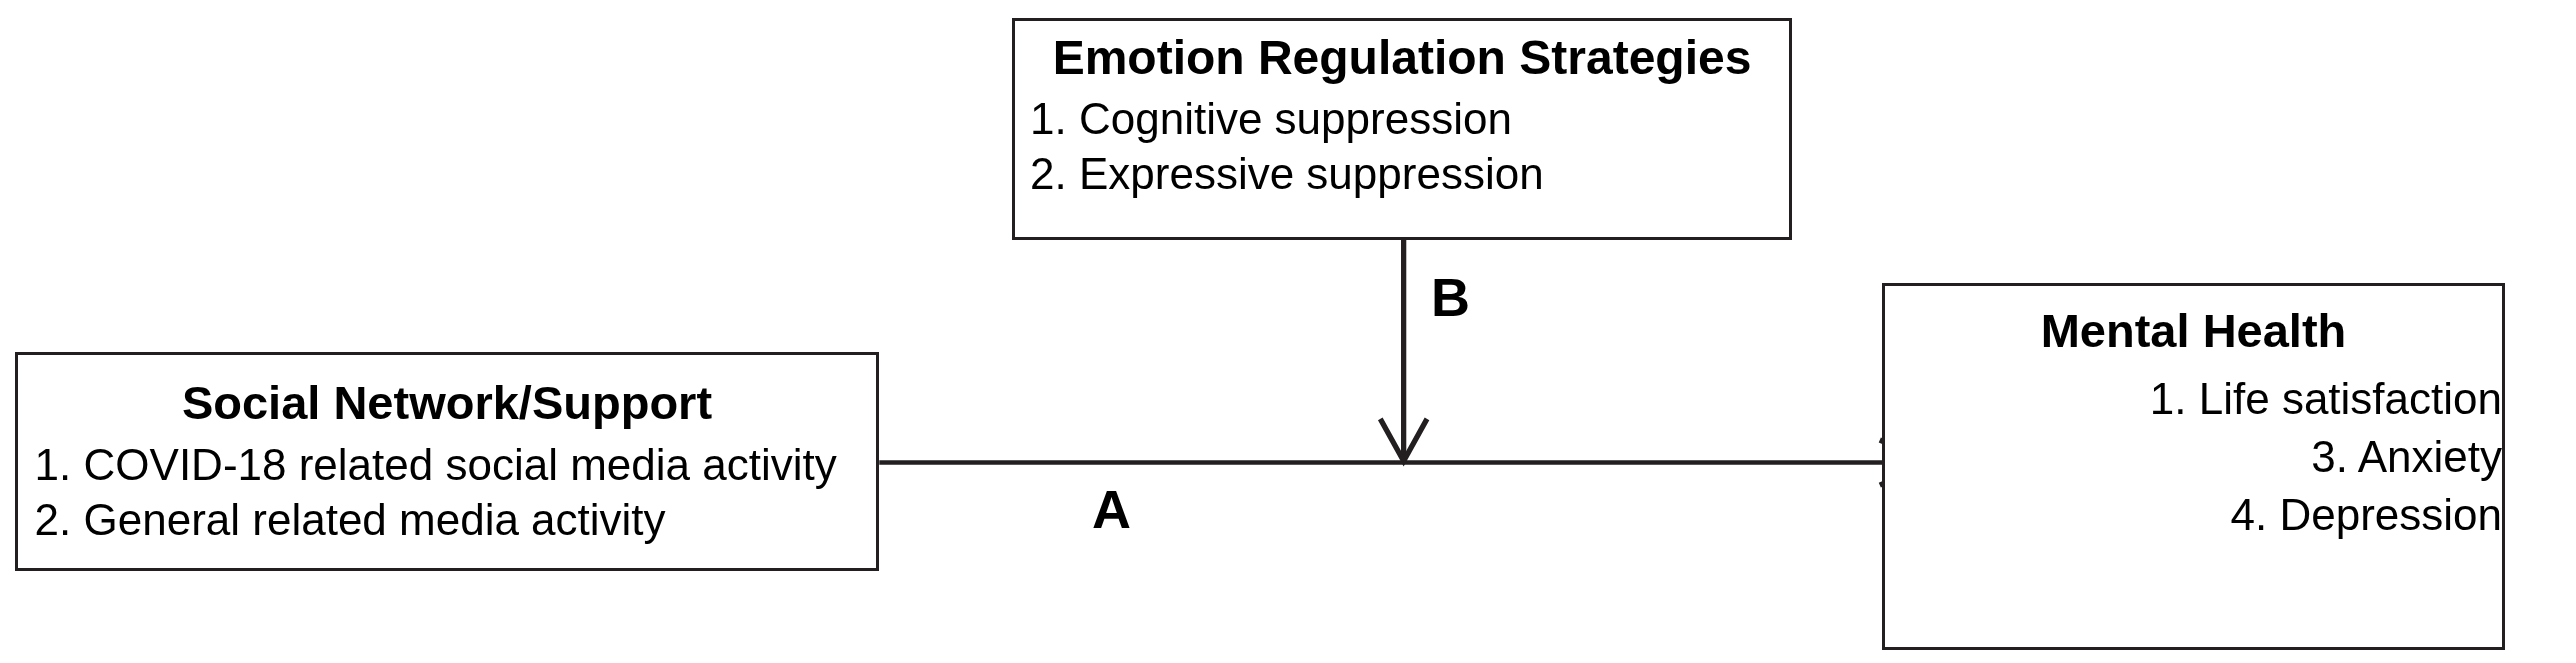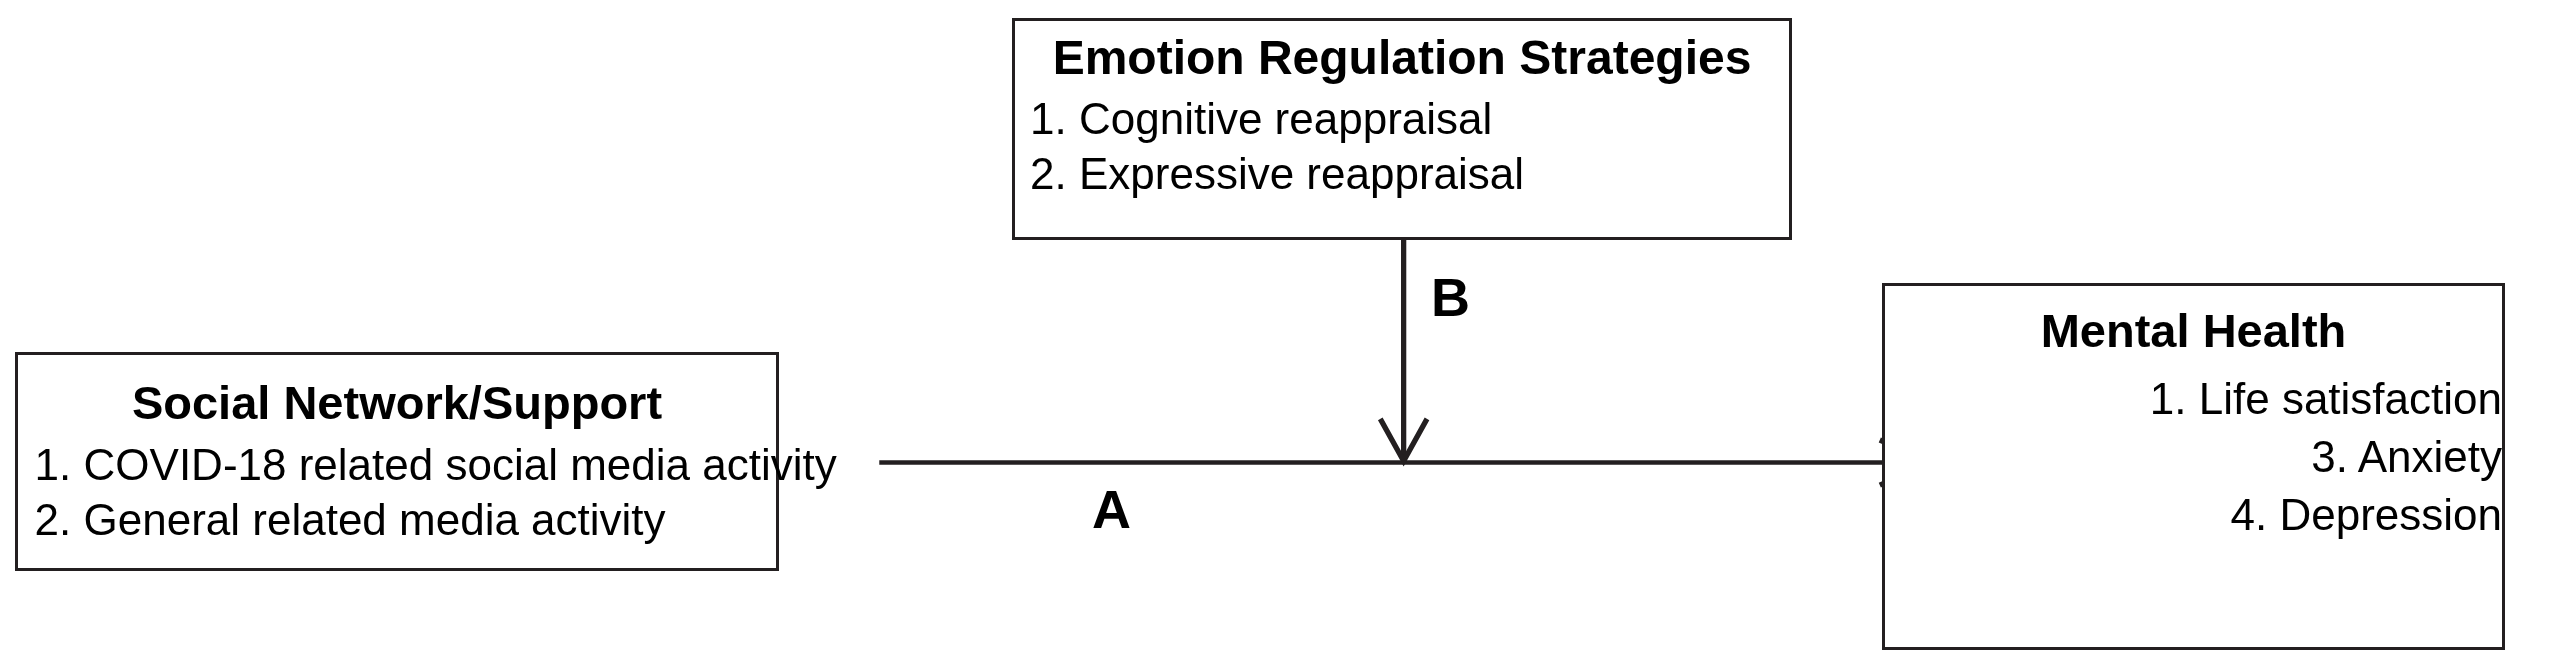"Cognitive reappraisal" span.li-text { text: reappraisal -> suppression }
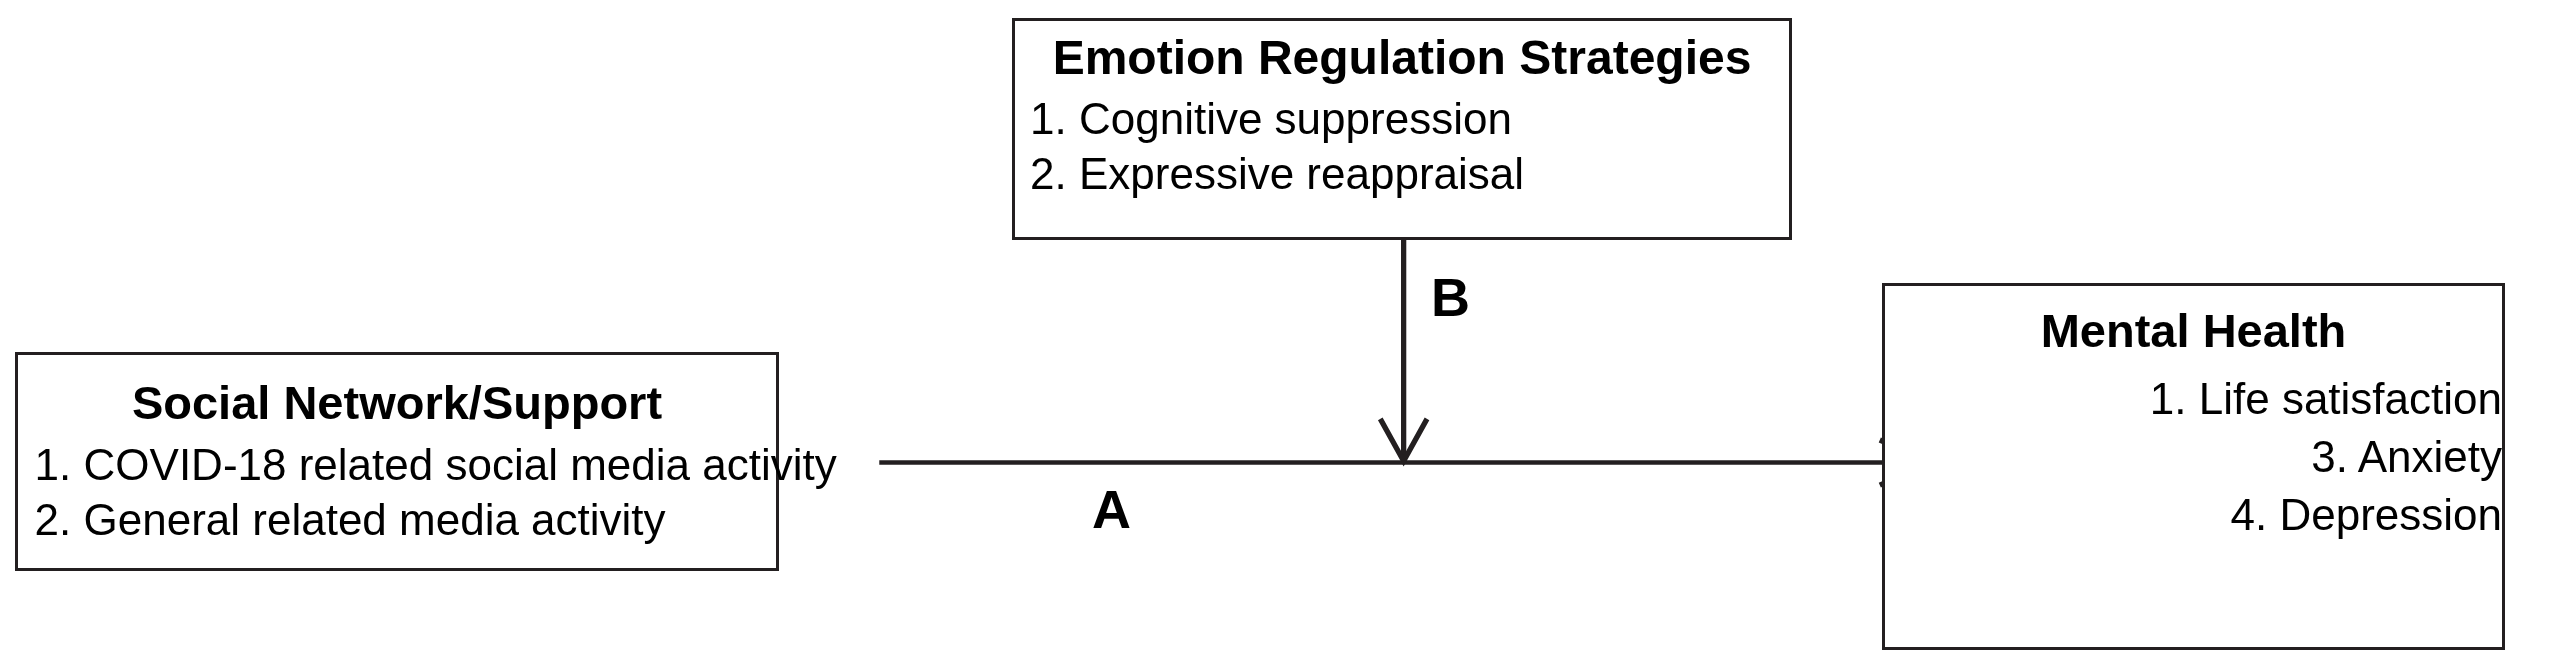"Expressive reappraisal" span.li-text { text: reappraisal -> suppression }
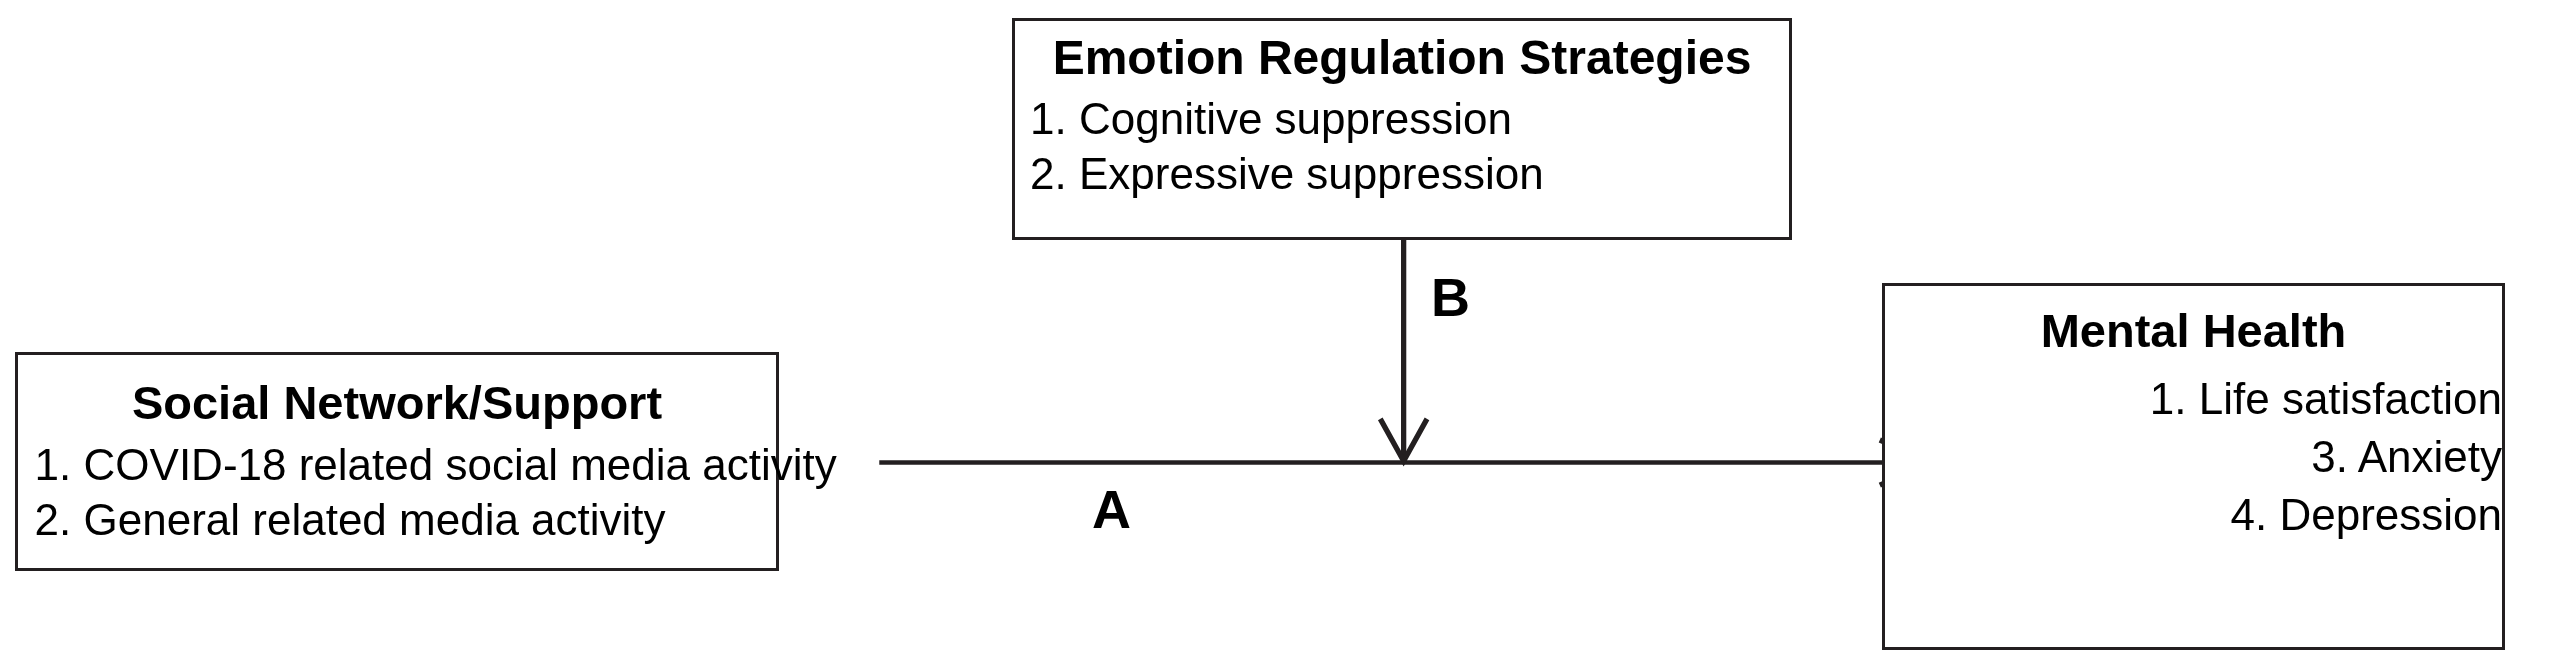"Social Network/Support" #node-social-network { width: 764px -> 864px }
